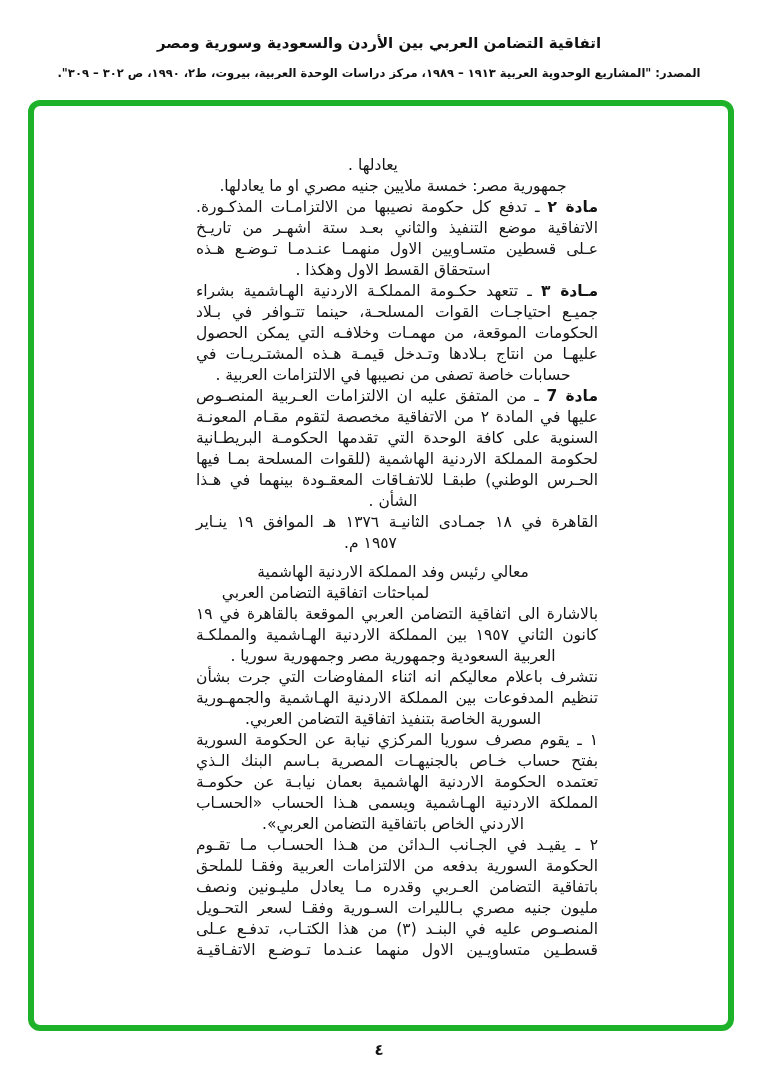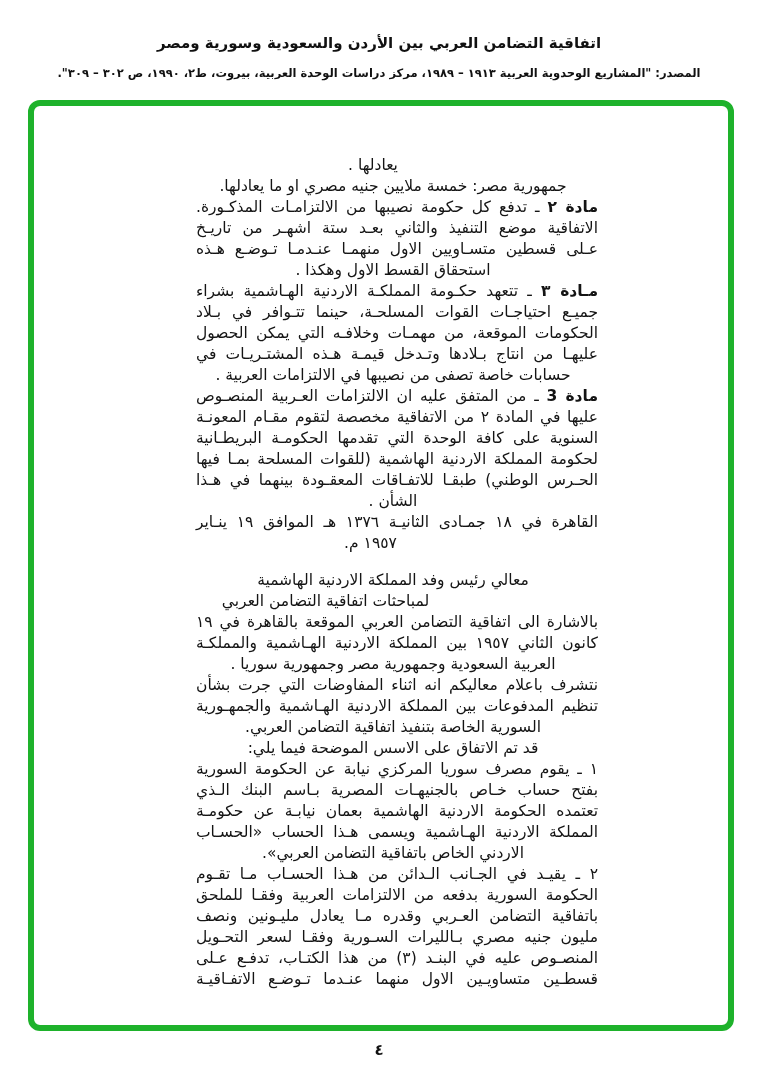"مادة 3" b { text: 3 -> 7 }
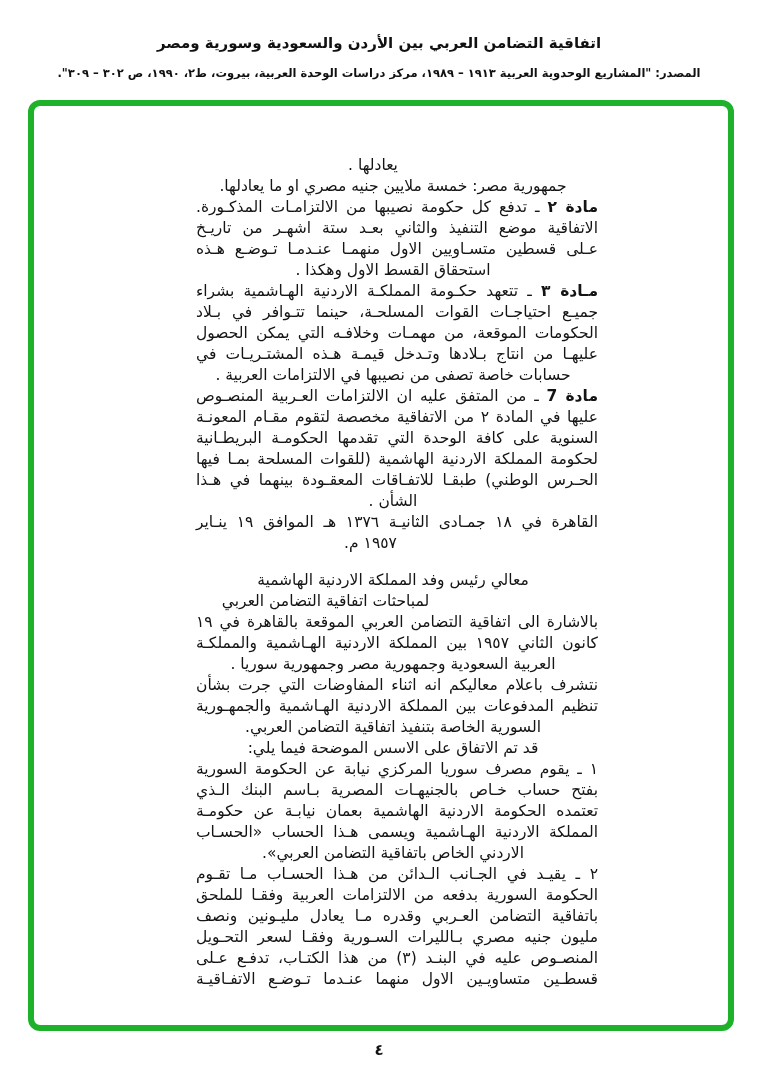"معالي رئيس وفد المملكة الاردنية" div.ln { margin-top: 16px -> 8px }
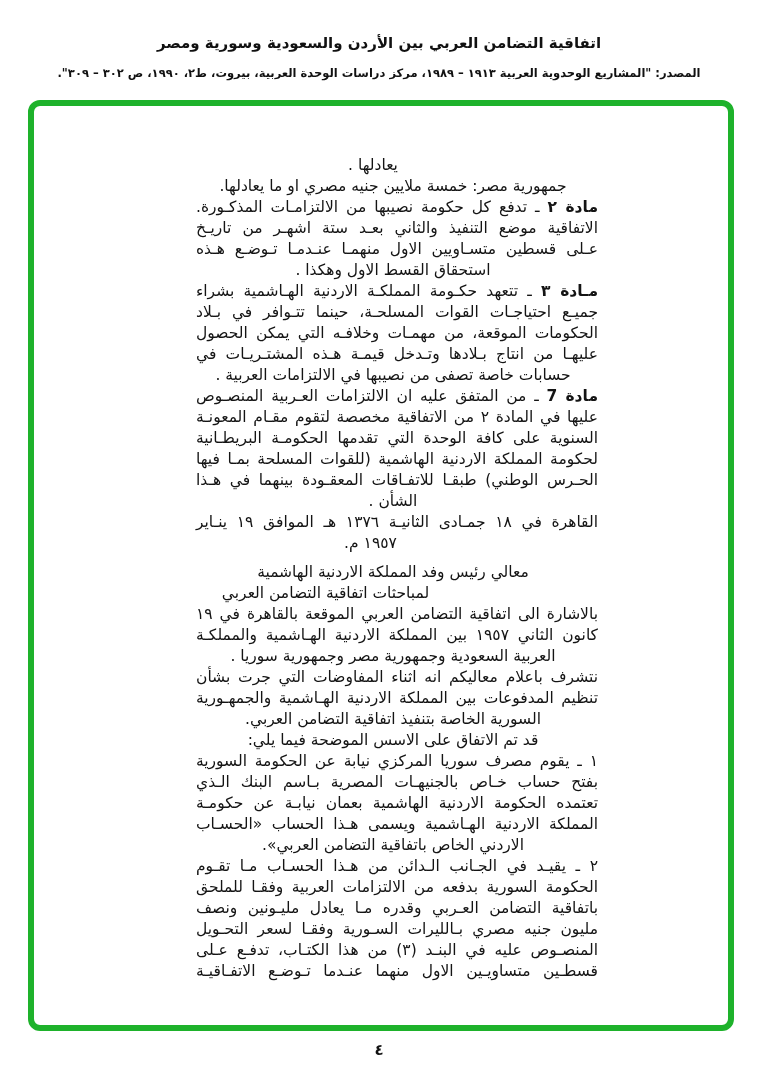"قد تم الاتفاق على الاسس" div.ln { html: <div>قد تم الاتفاق على الاسس الموضحة فيما يلي:</div> -> none }
